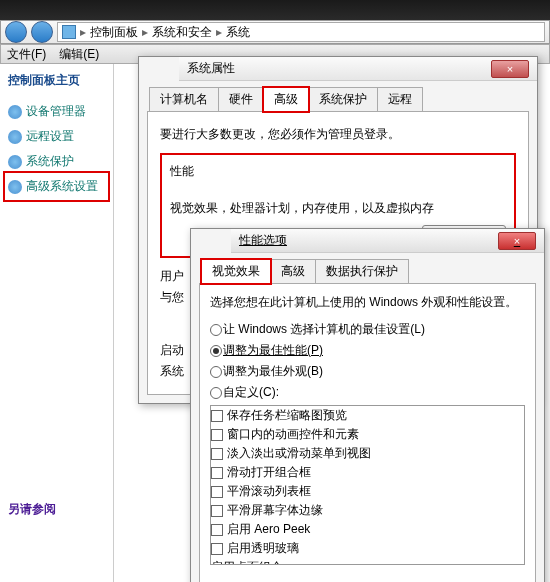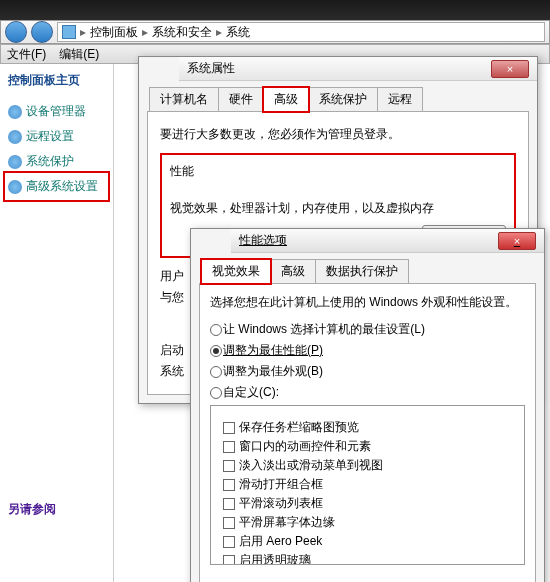"保存任务栏缩略图预览" .check-list { padding: 12px -> 0 }
